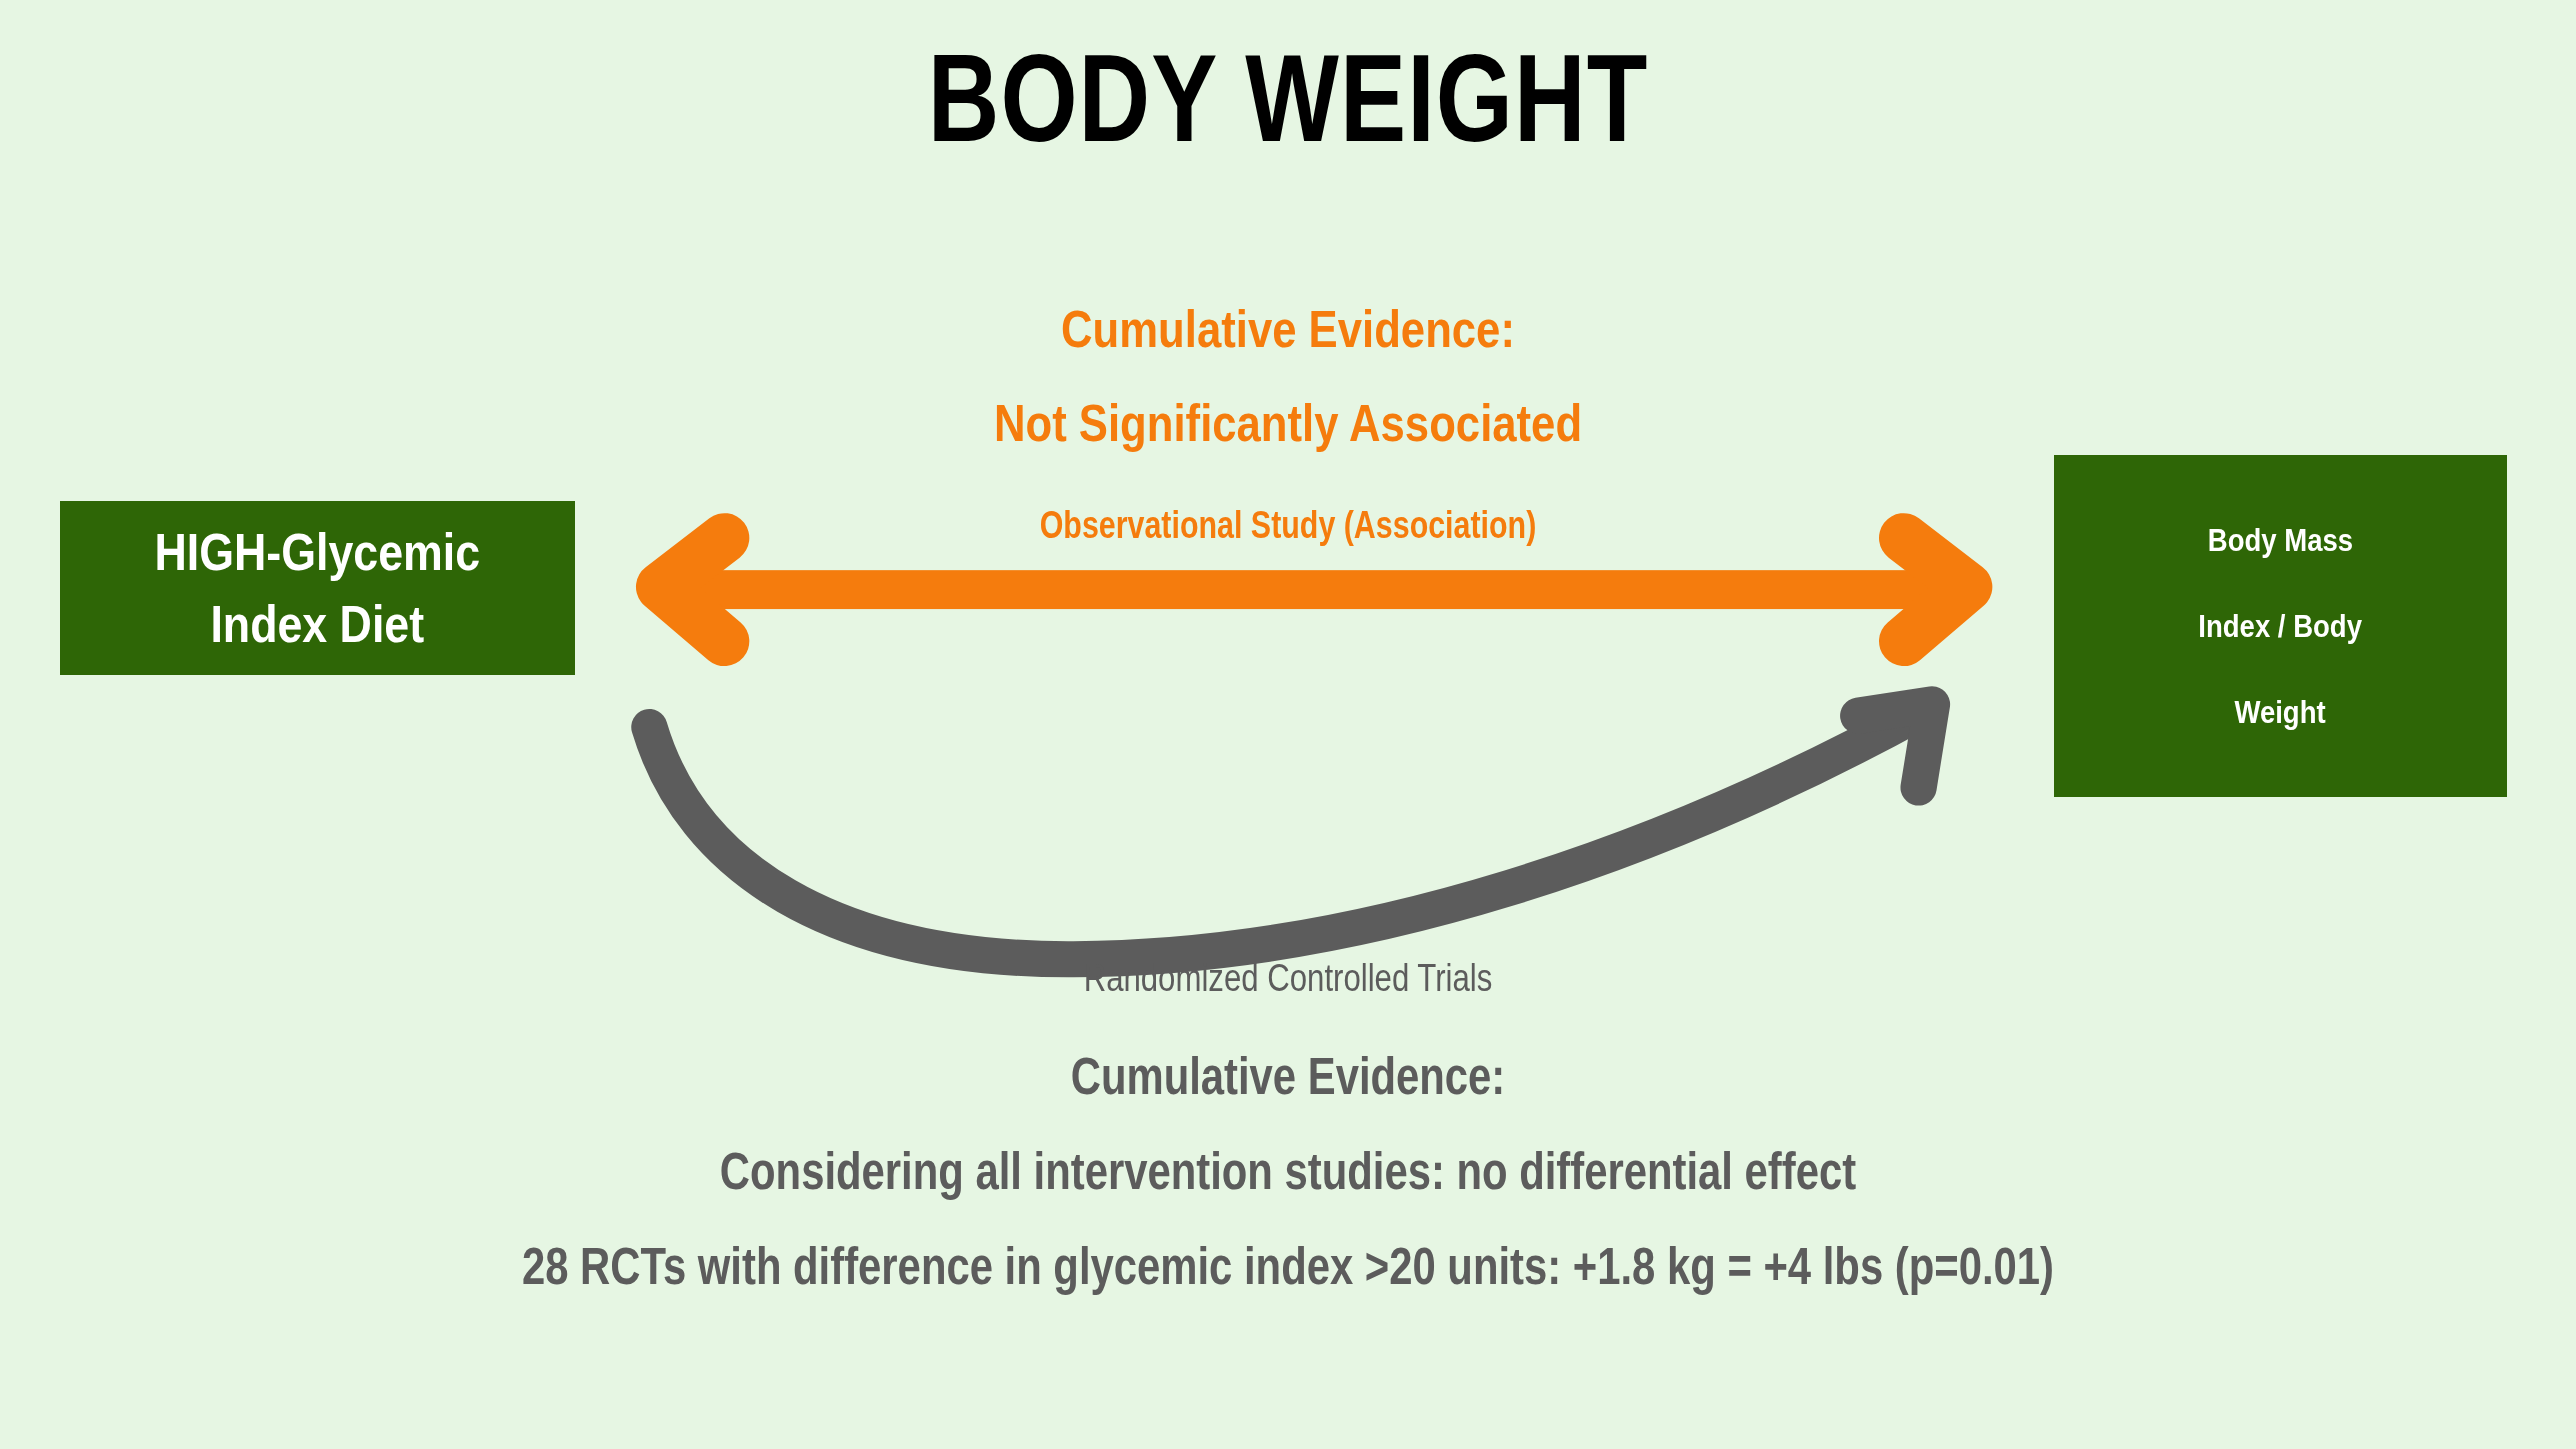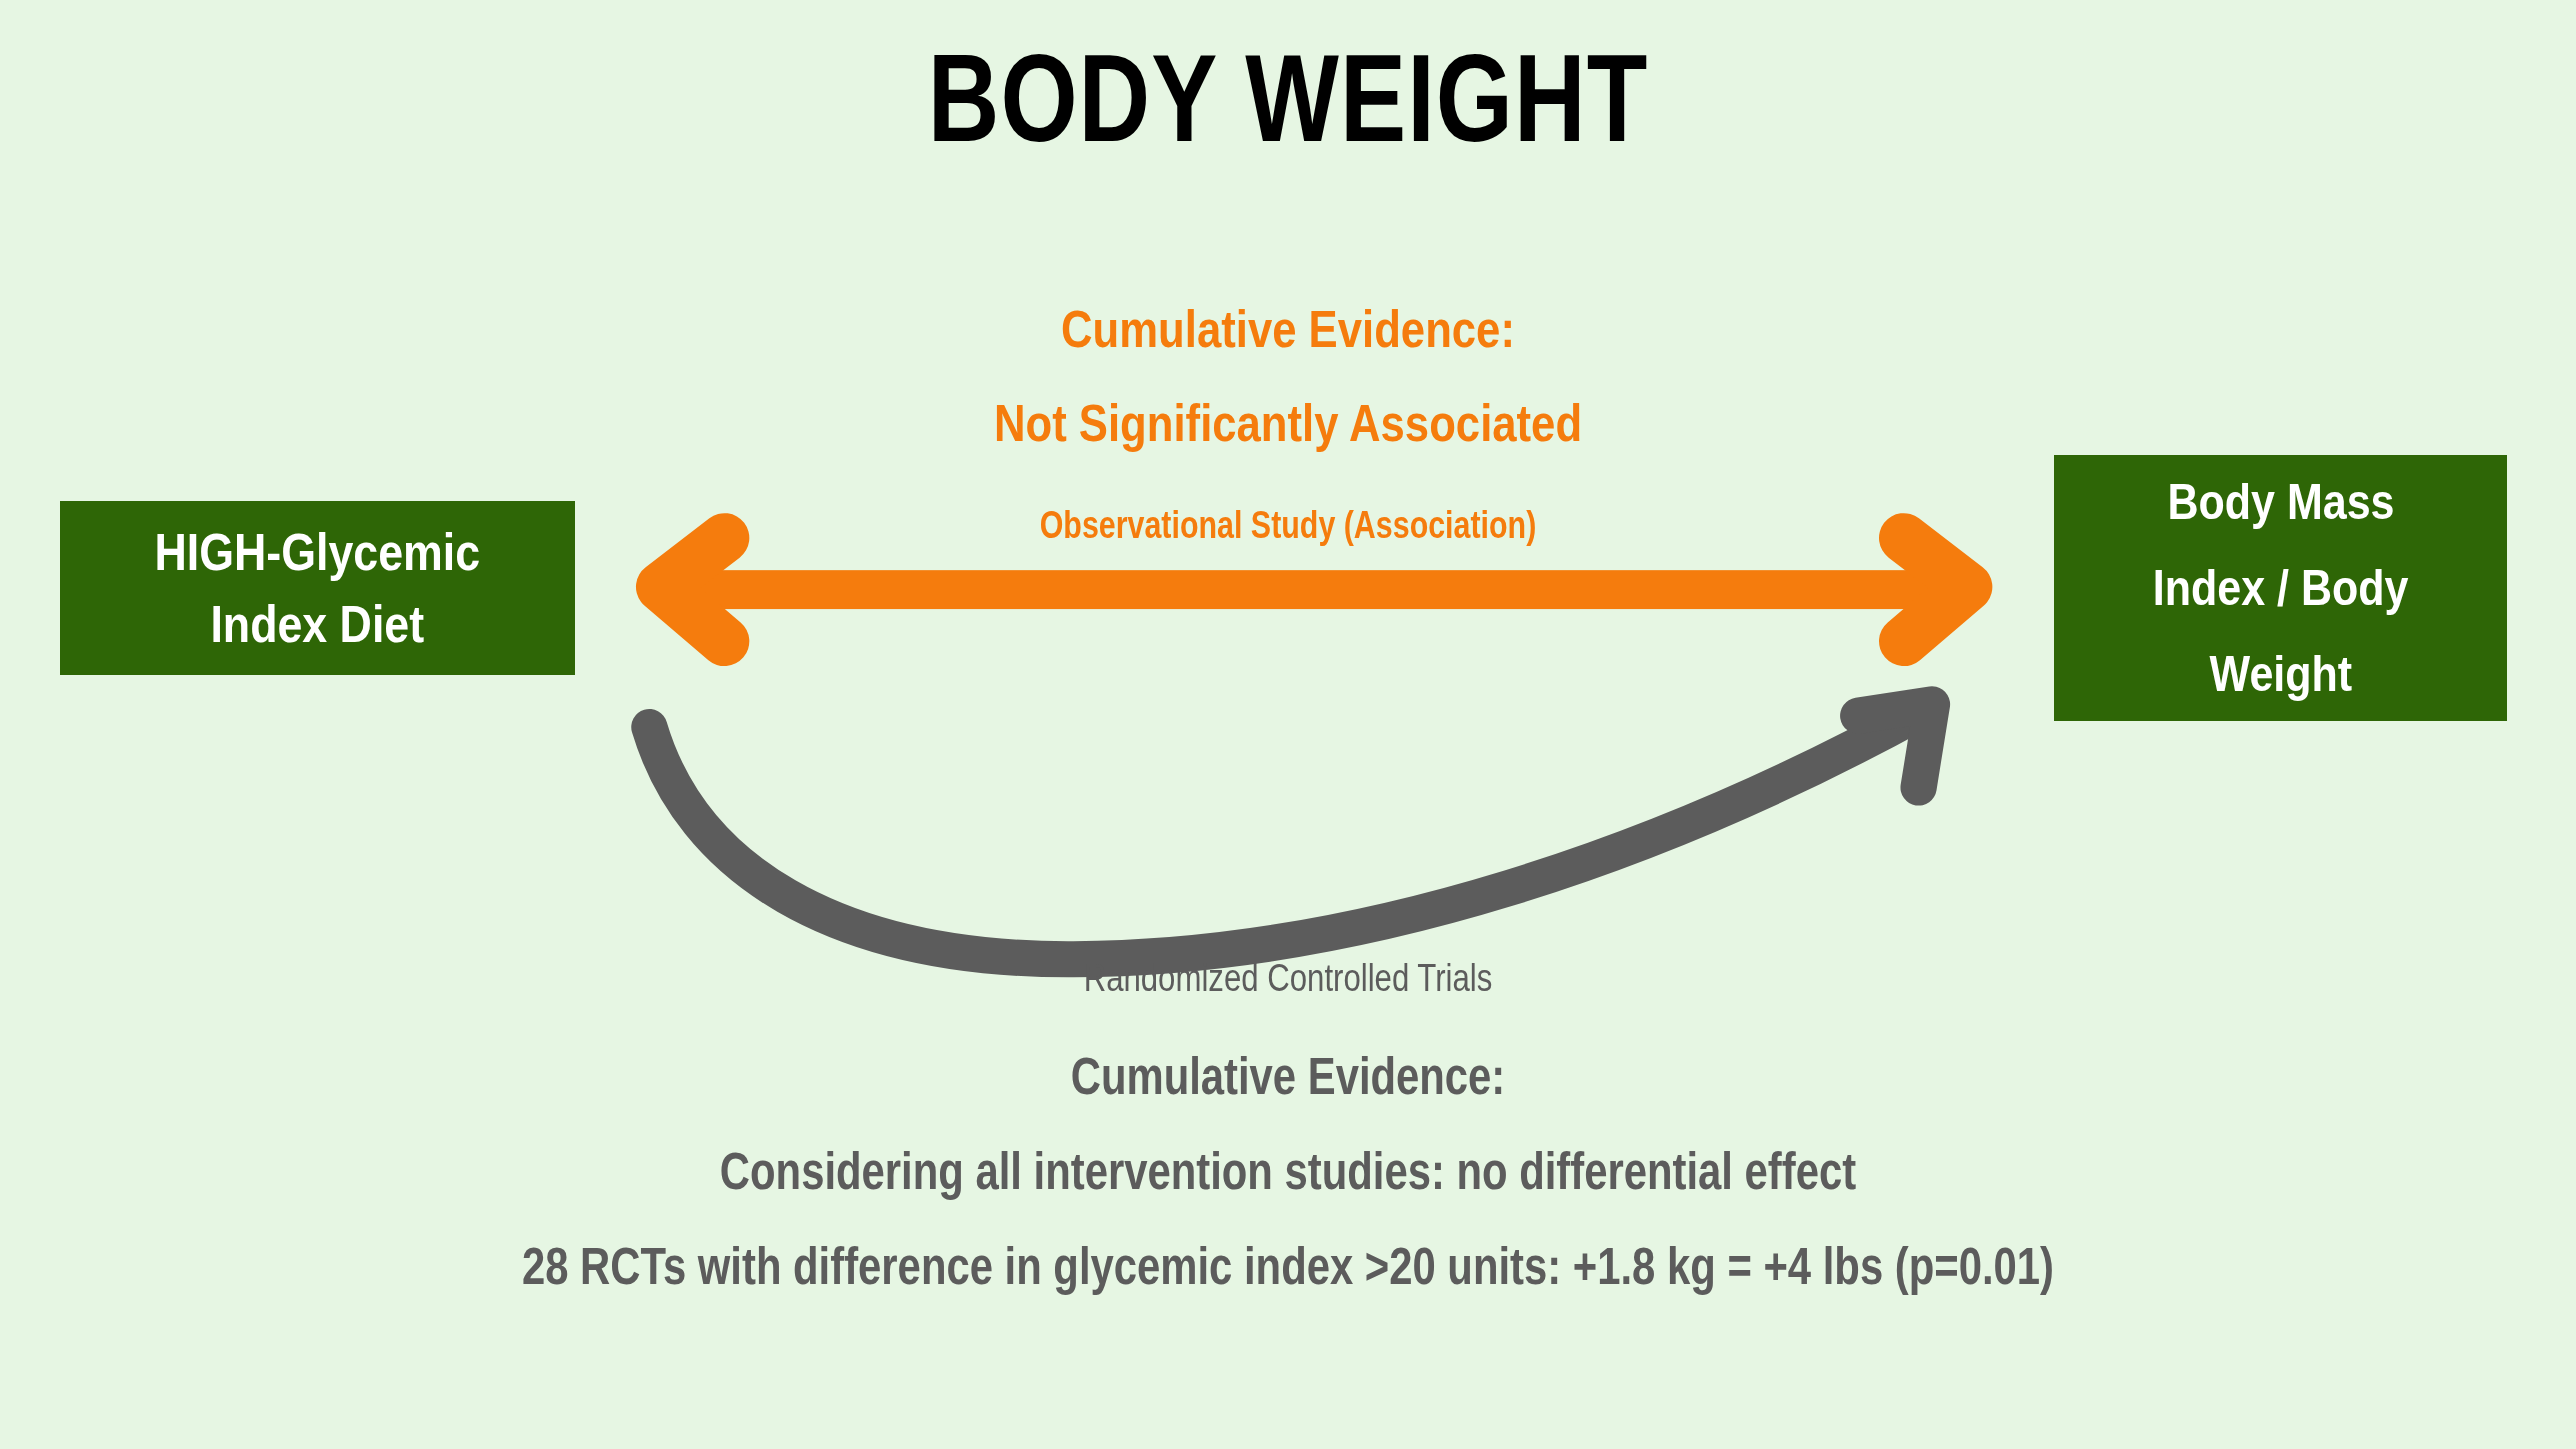"Body Mass" #box-right { font-size: 50px -> 32px; height: 266px -> 342px }
